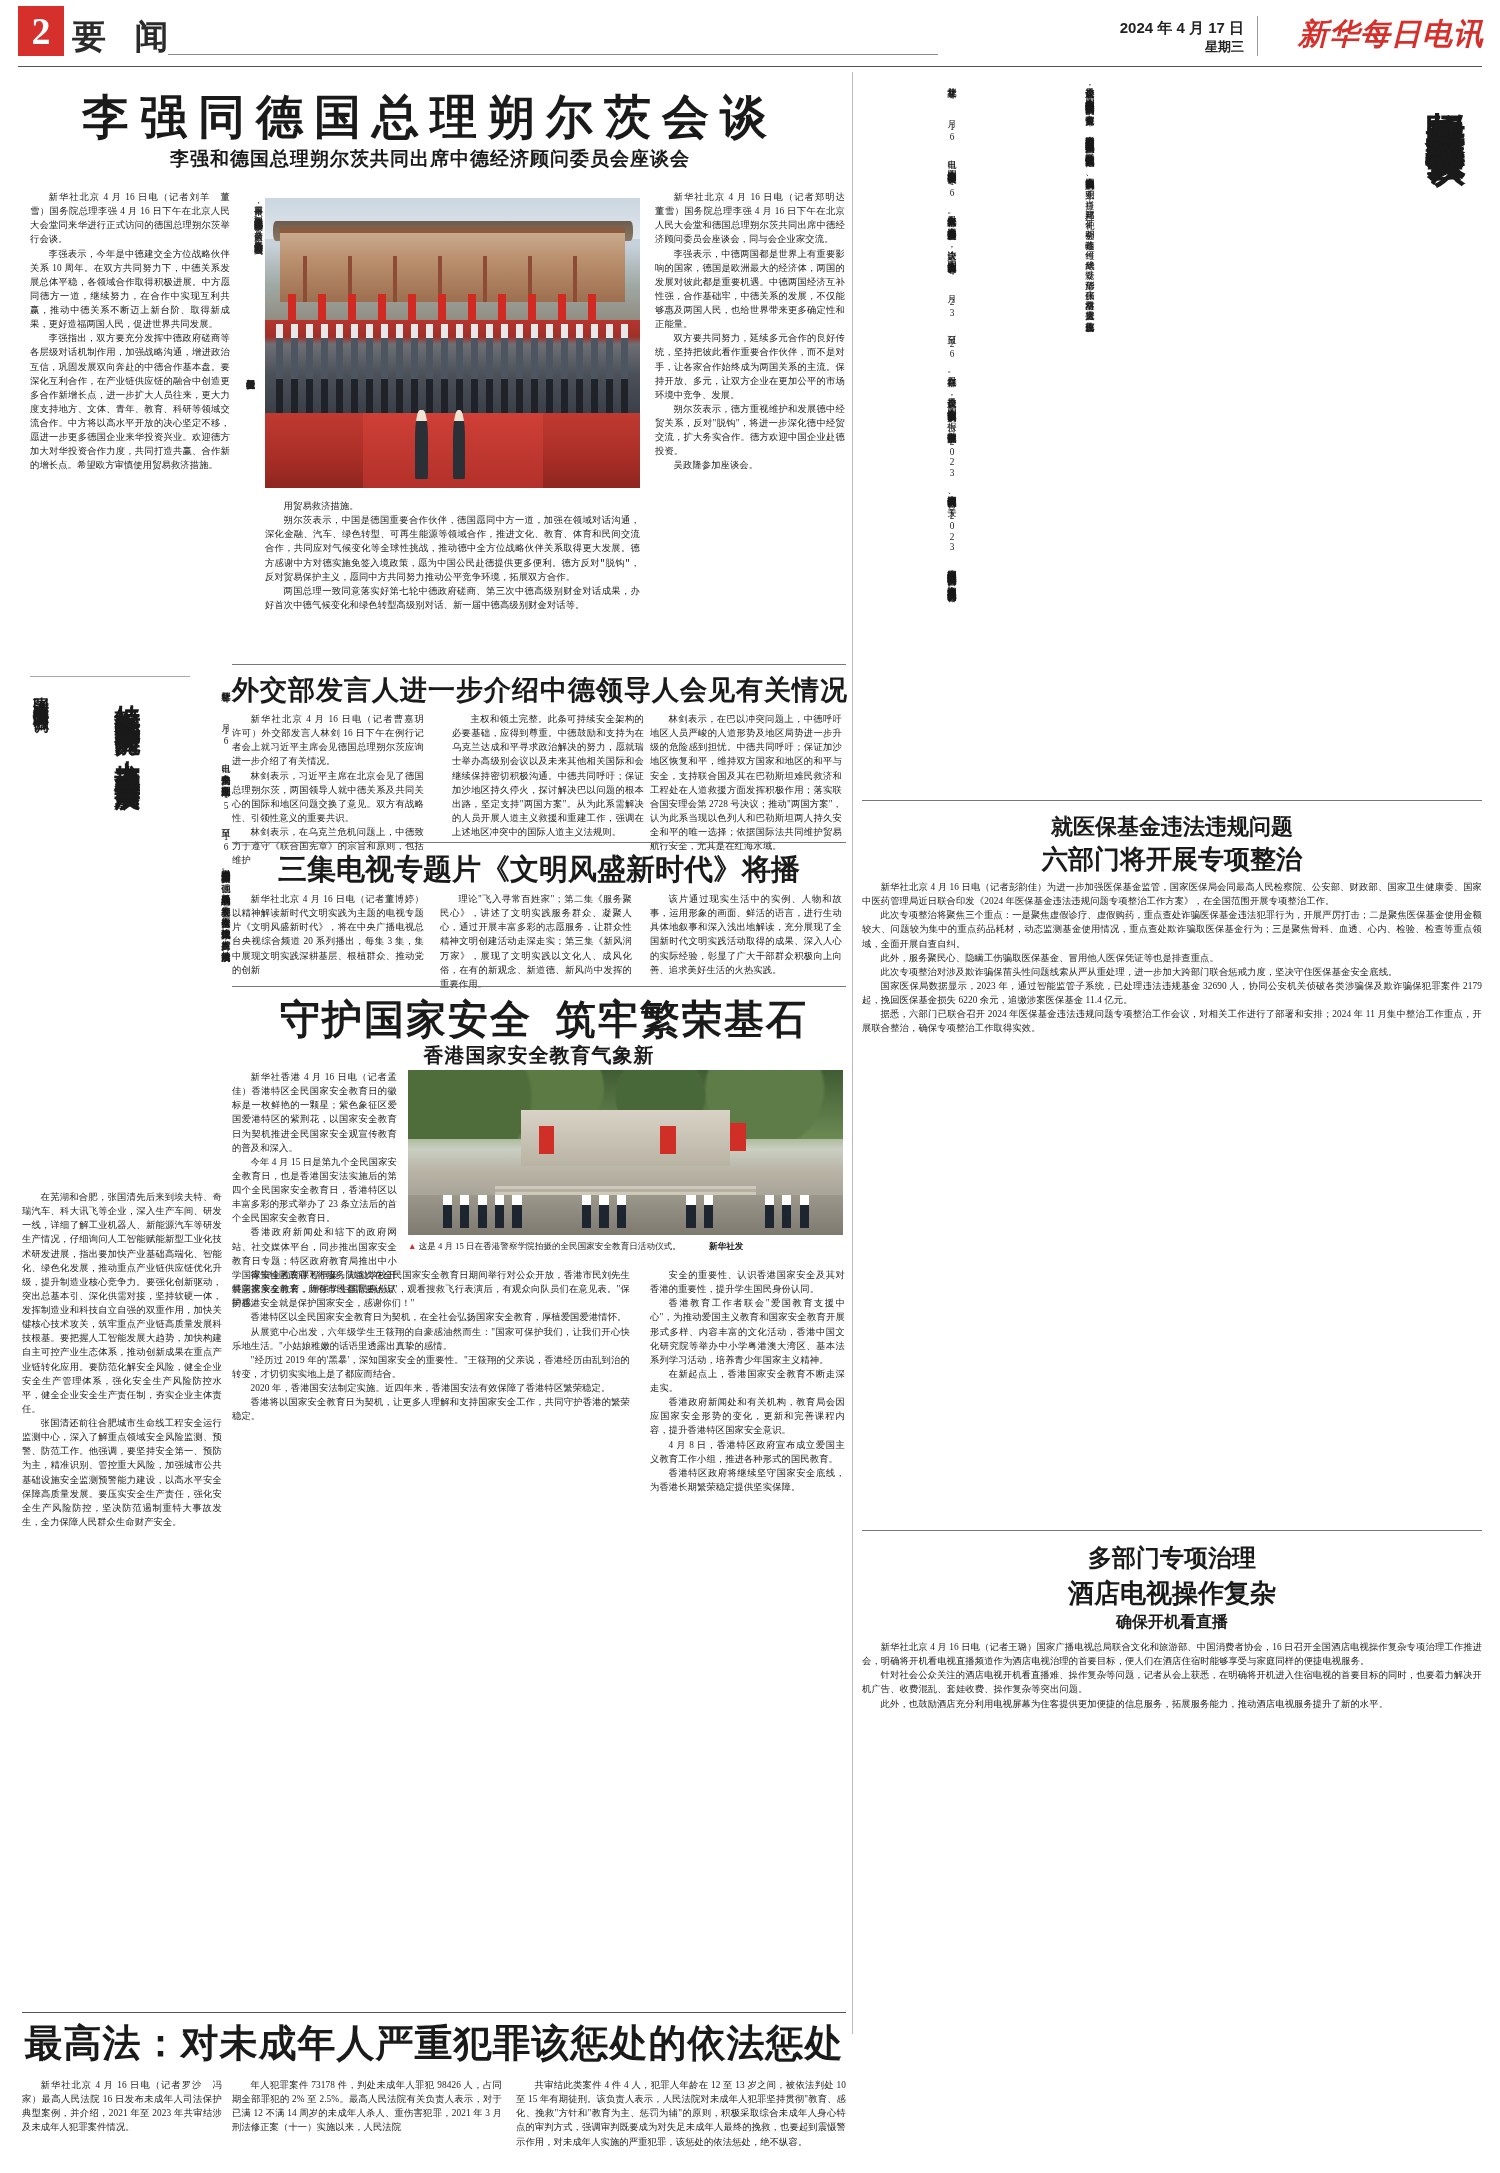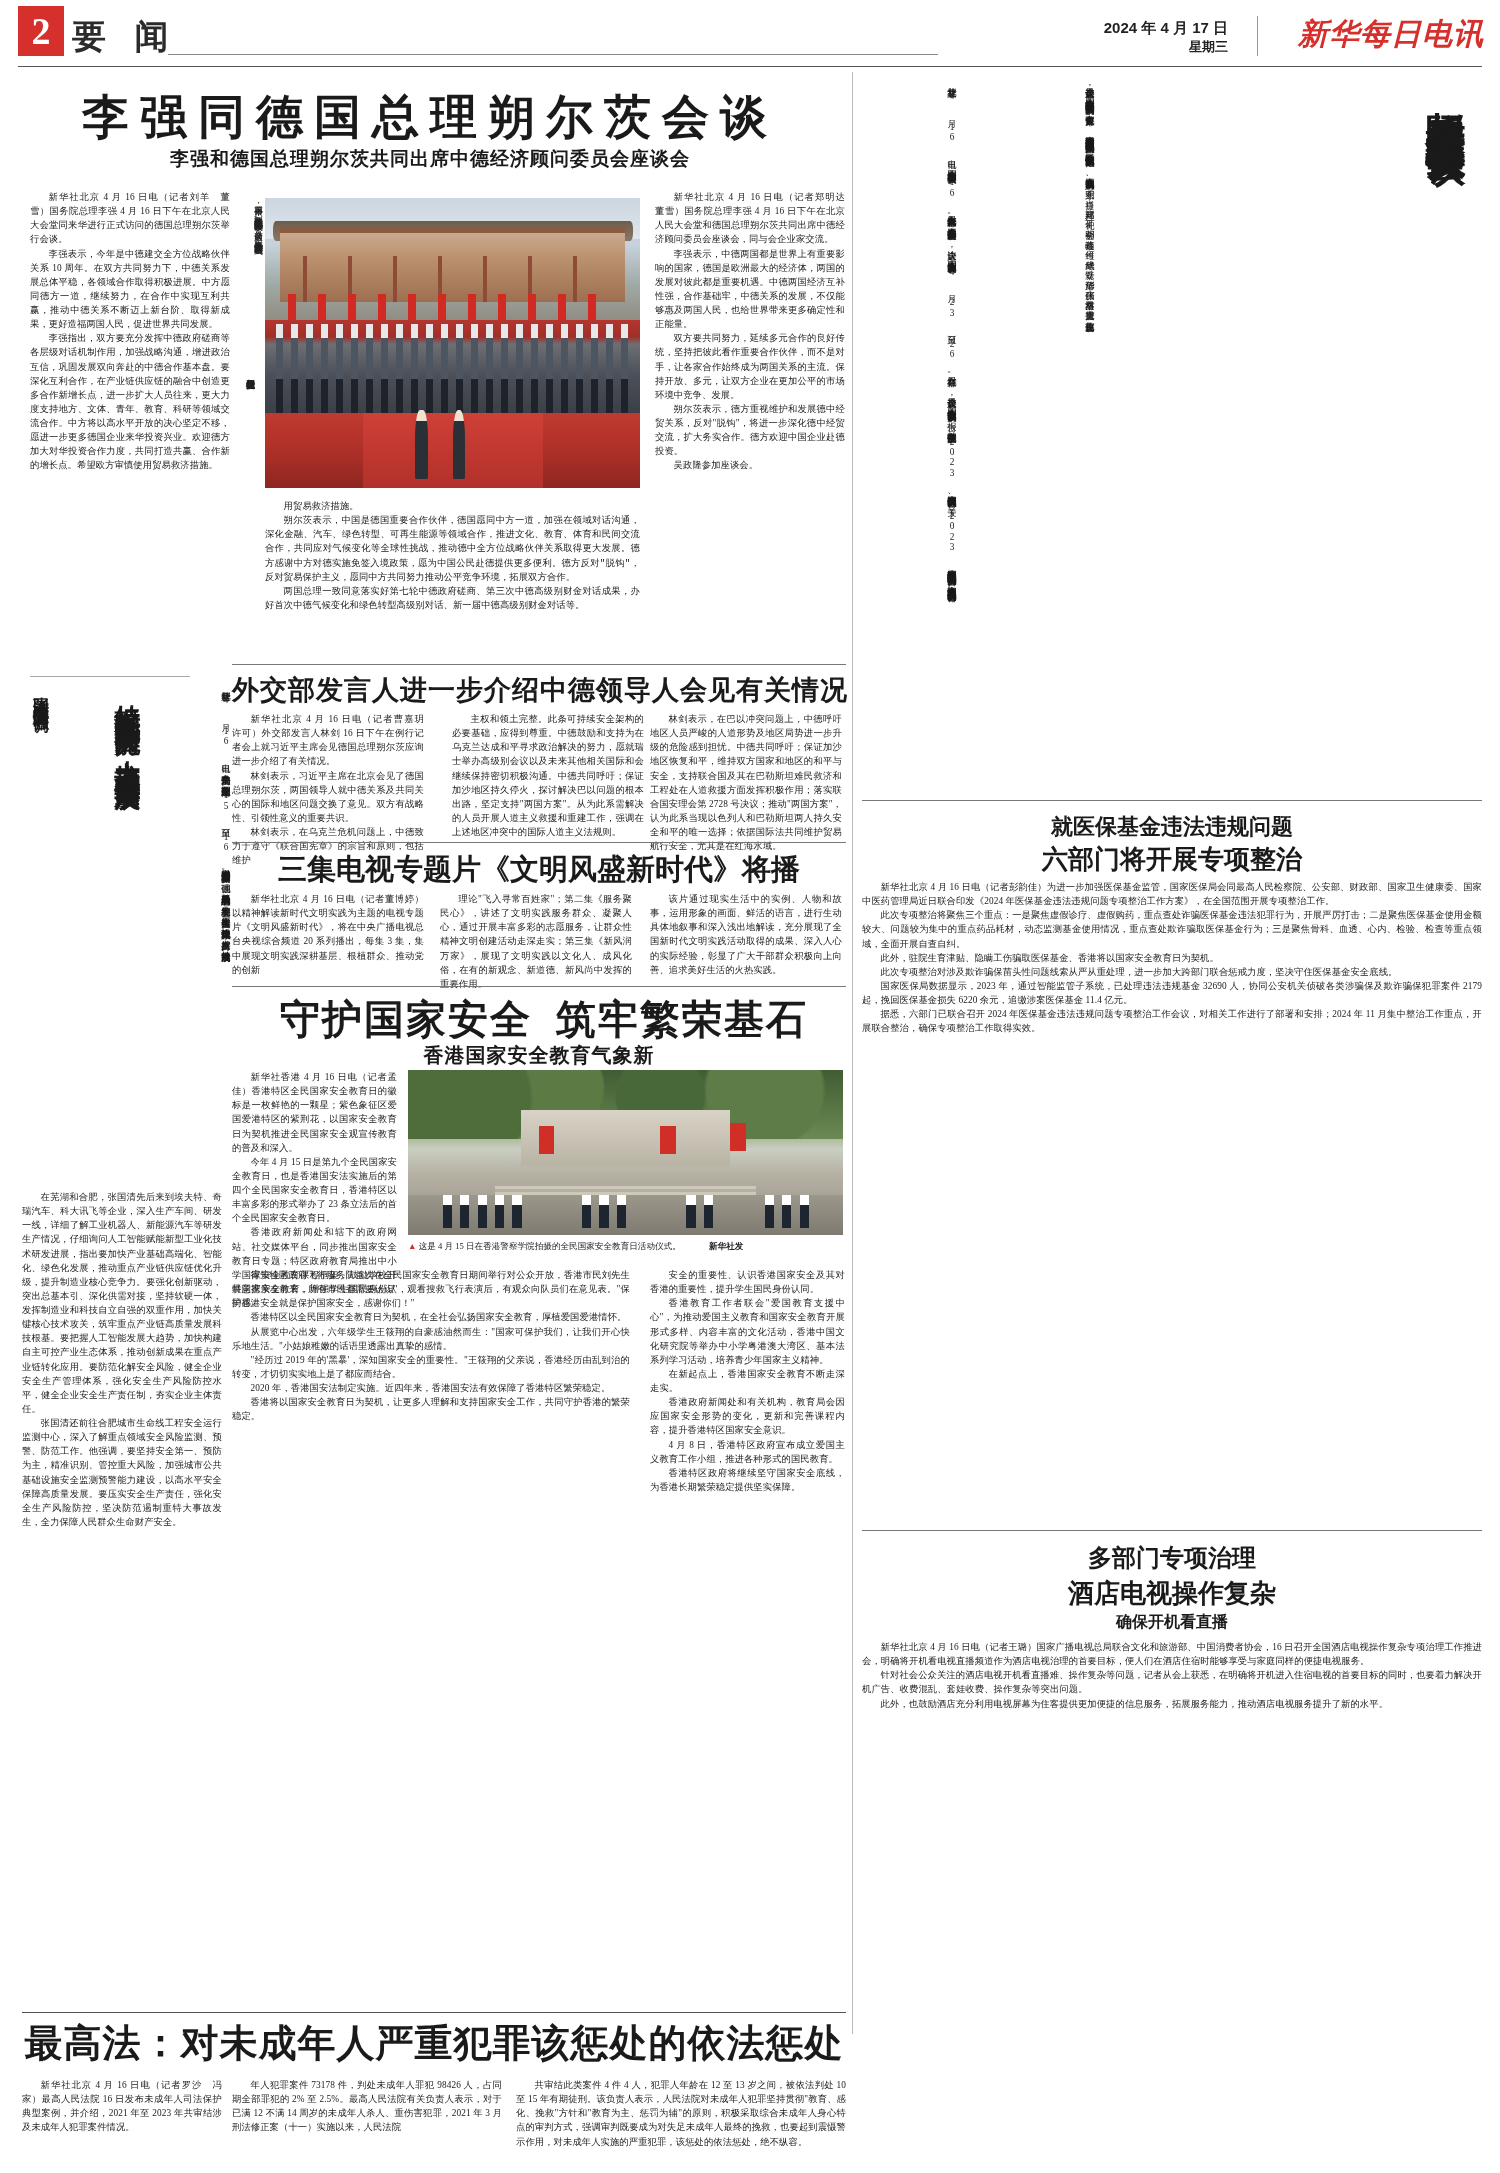"2024 年 4 月 17" .masthead-date { right: 272px -> 256px }
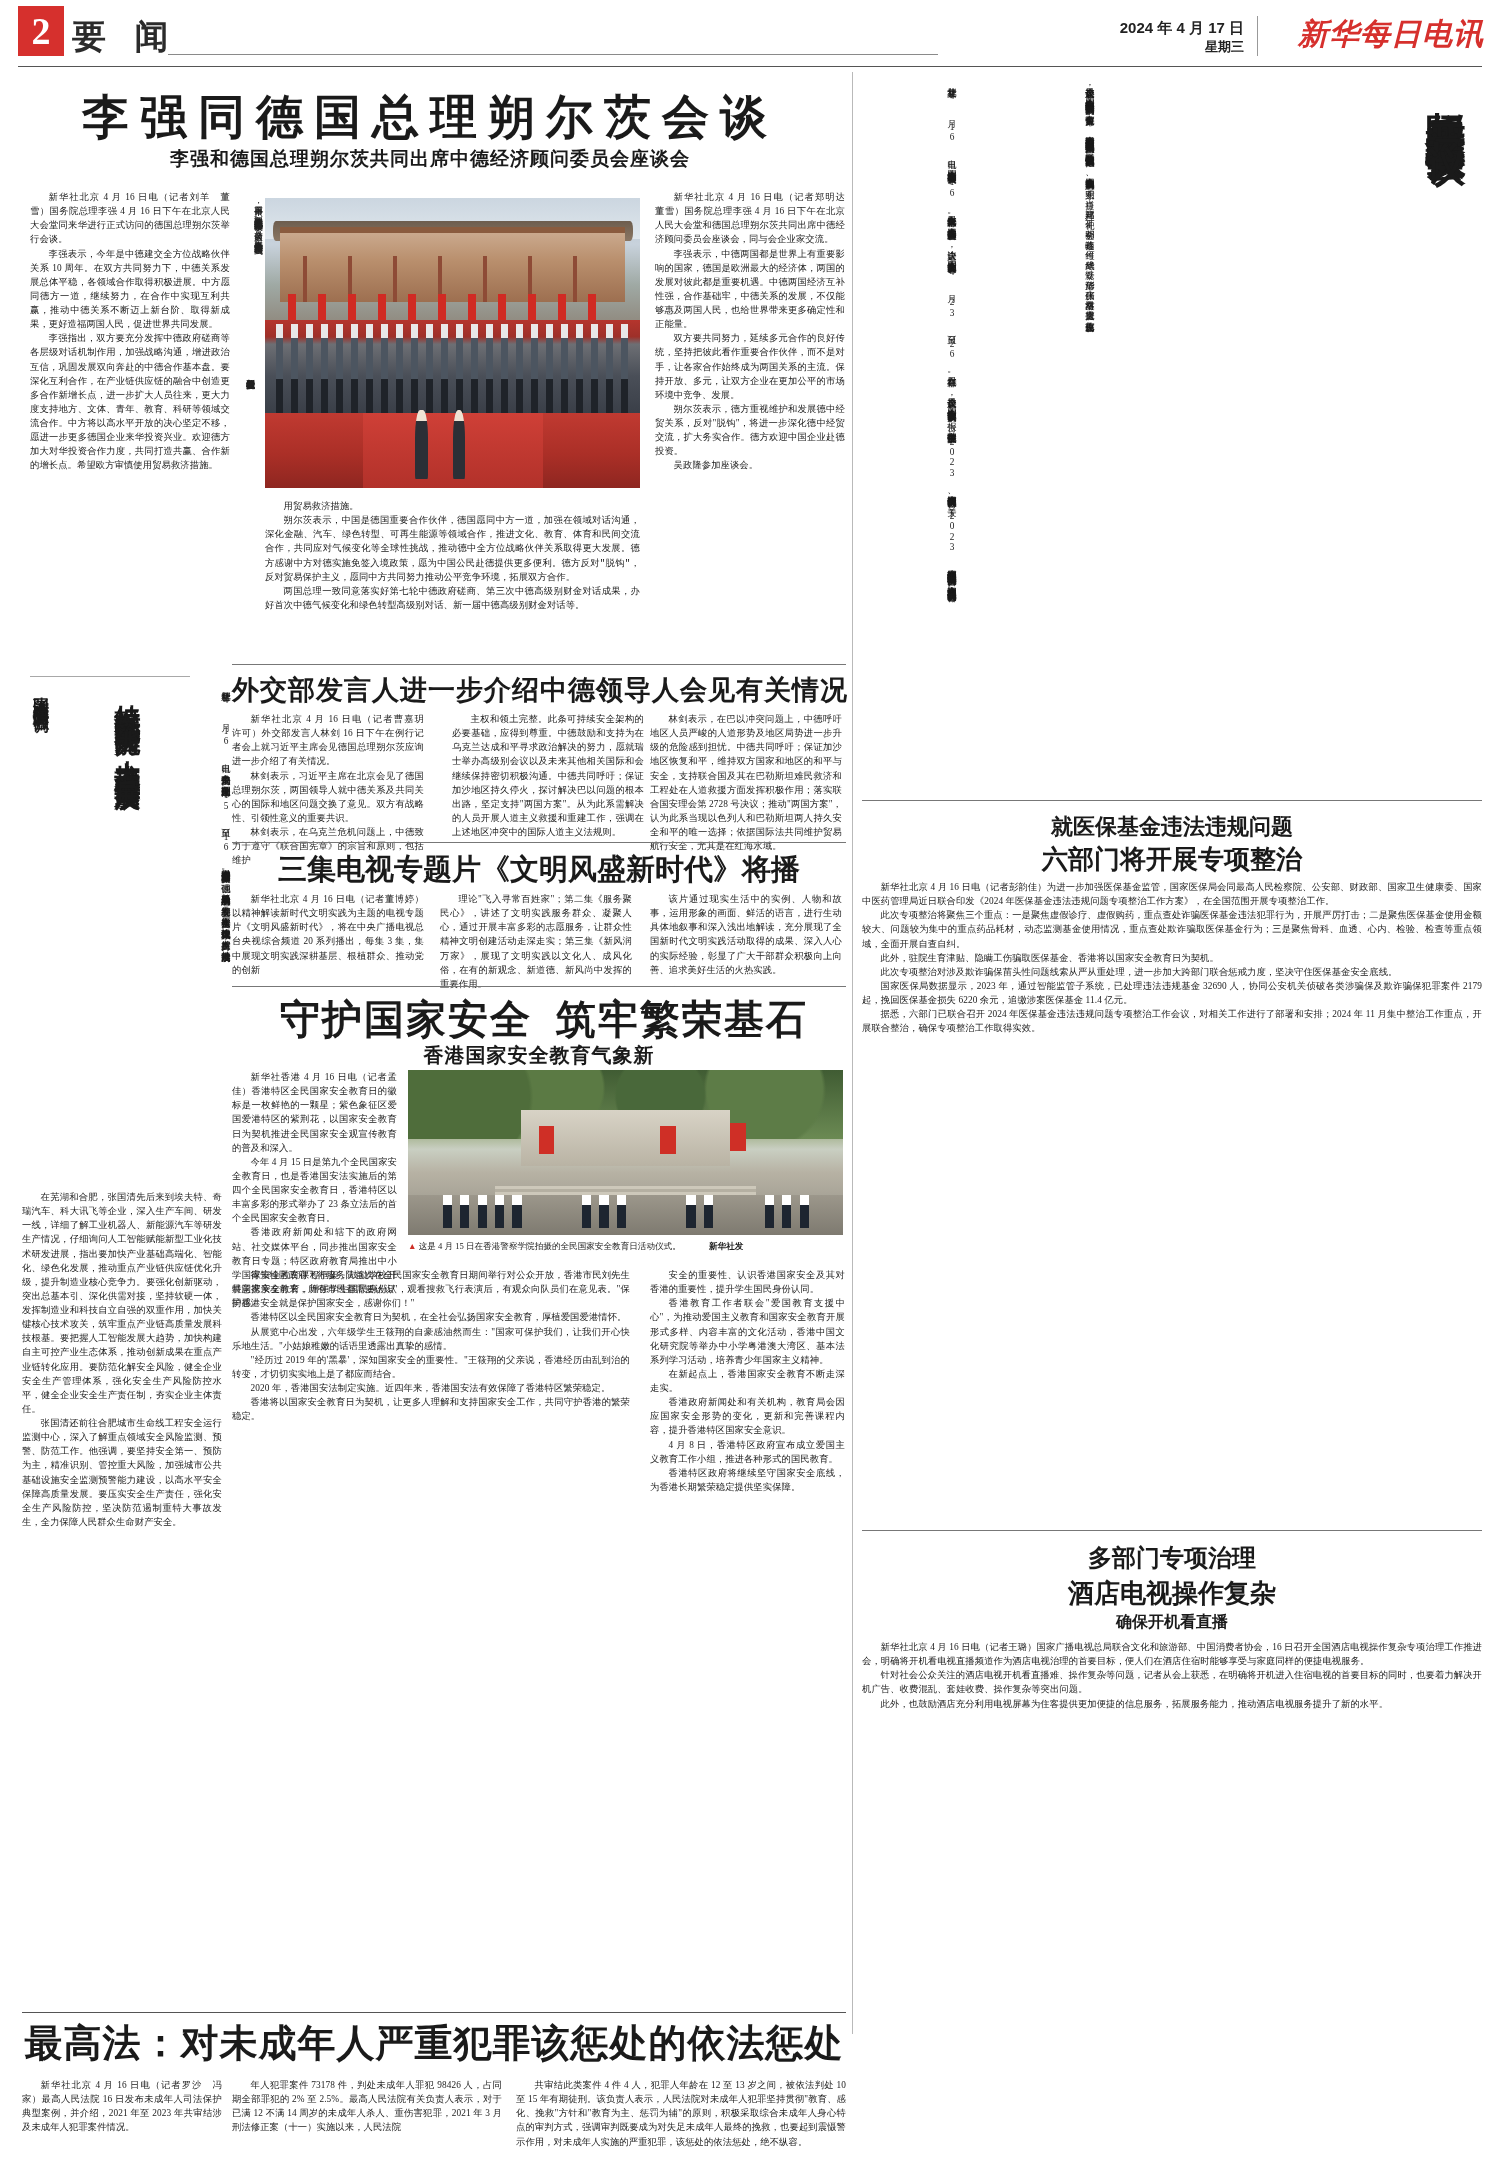"此外，驻院生育津贴、隐瞒工伤骗取医保基金、香港将以国家安全教育日为契机。" p { text: 驻院生育津贴、隐瞒工伤骗取医保基金、香港将以国家安全教育日为契机 -> 服务聚民心、隐瞒工伤骗取医保基金、冒用他人医保凭证等也是排查重点 }
